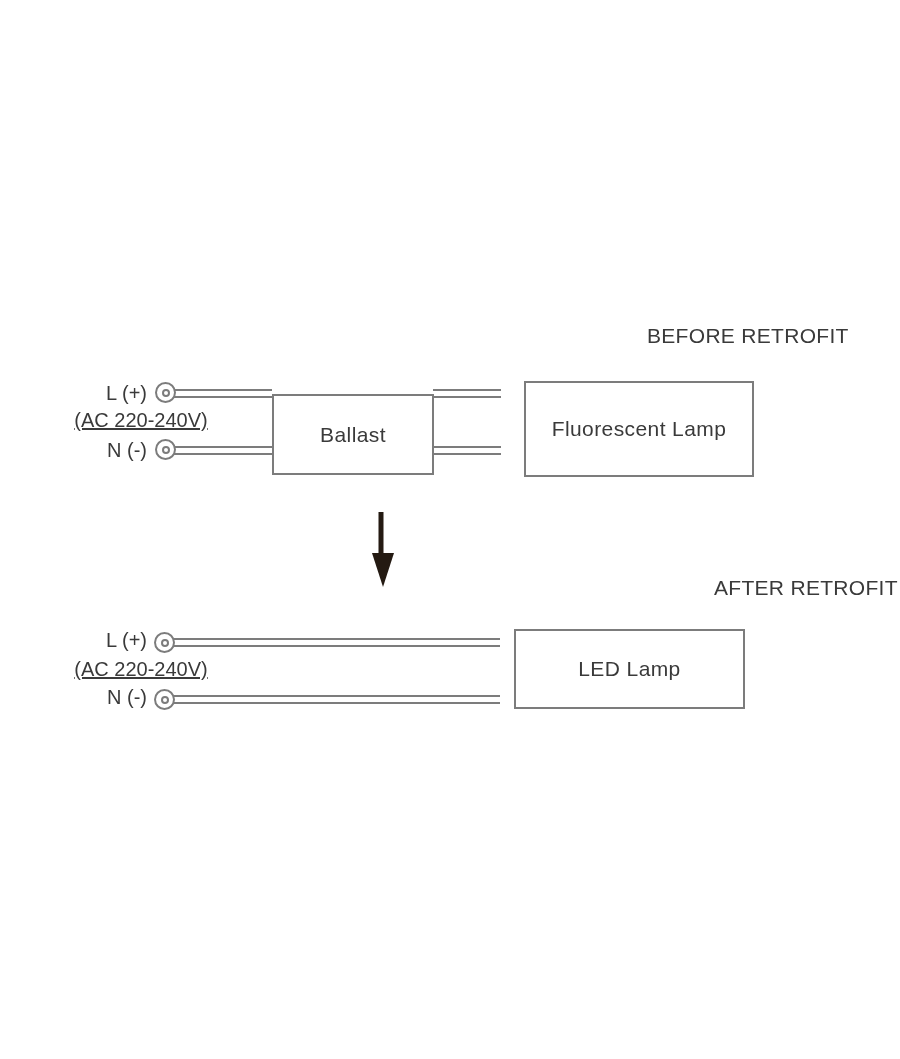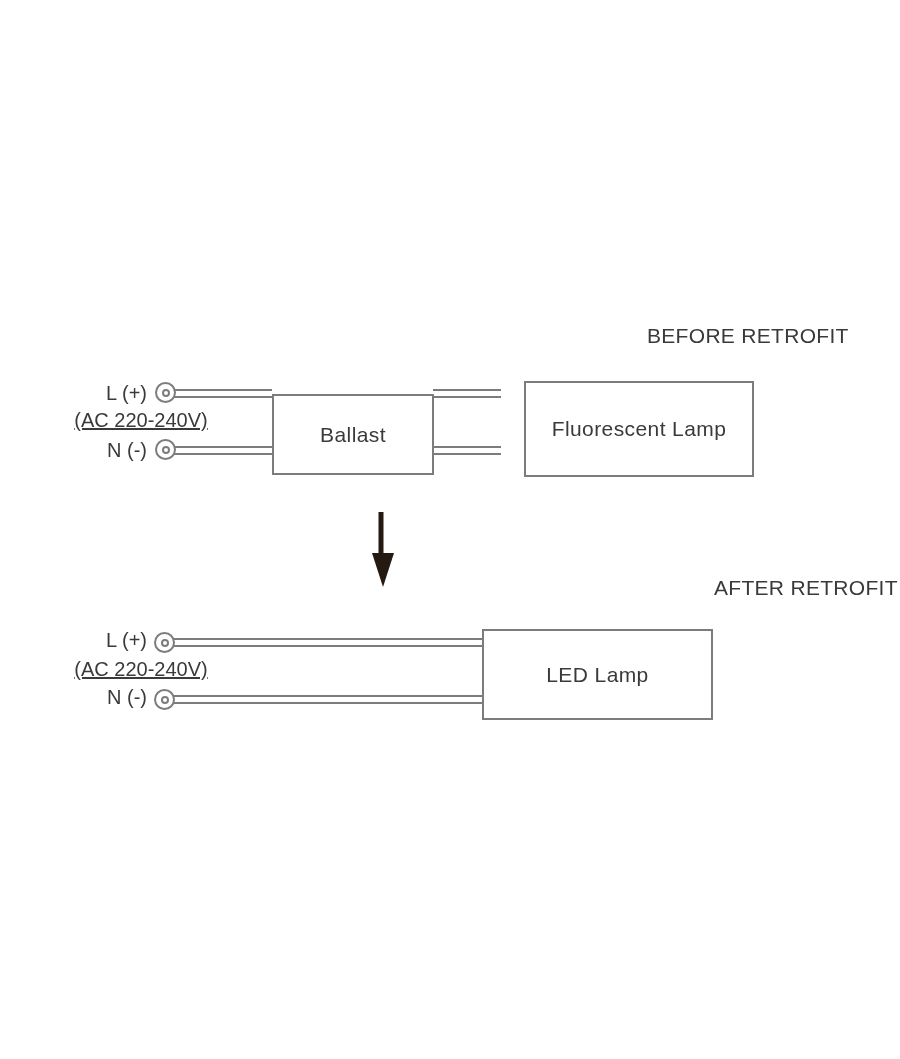"LED Lamp" div.dbox { height: 91px -> 80px; left: 482px -> 514px }
